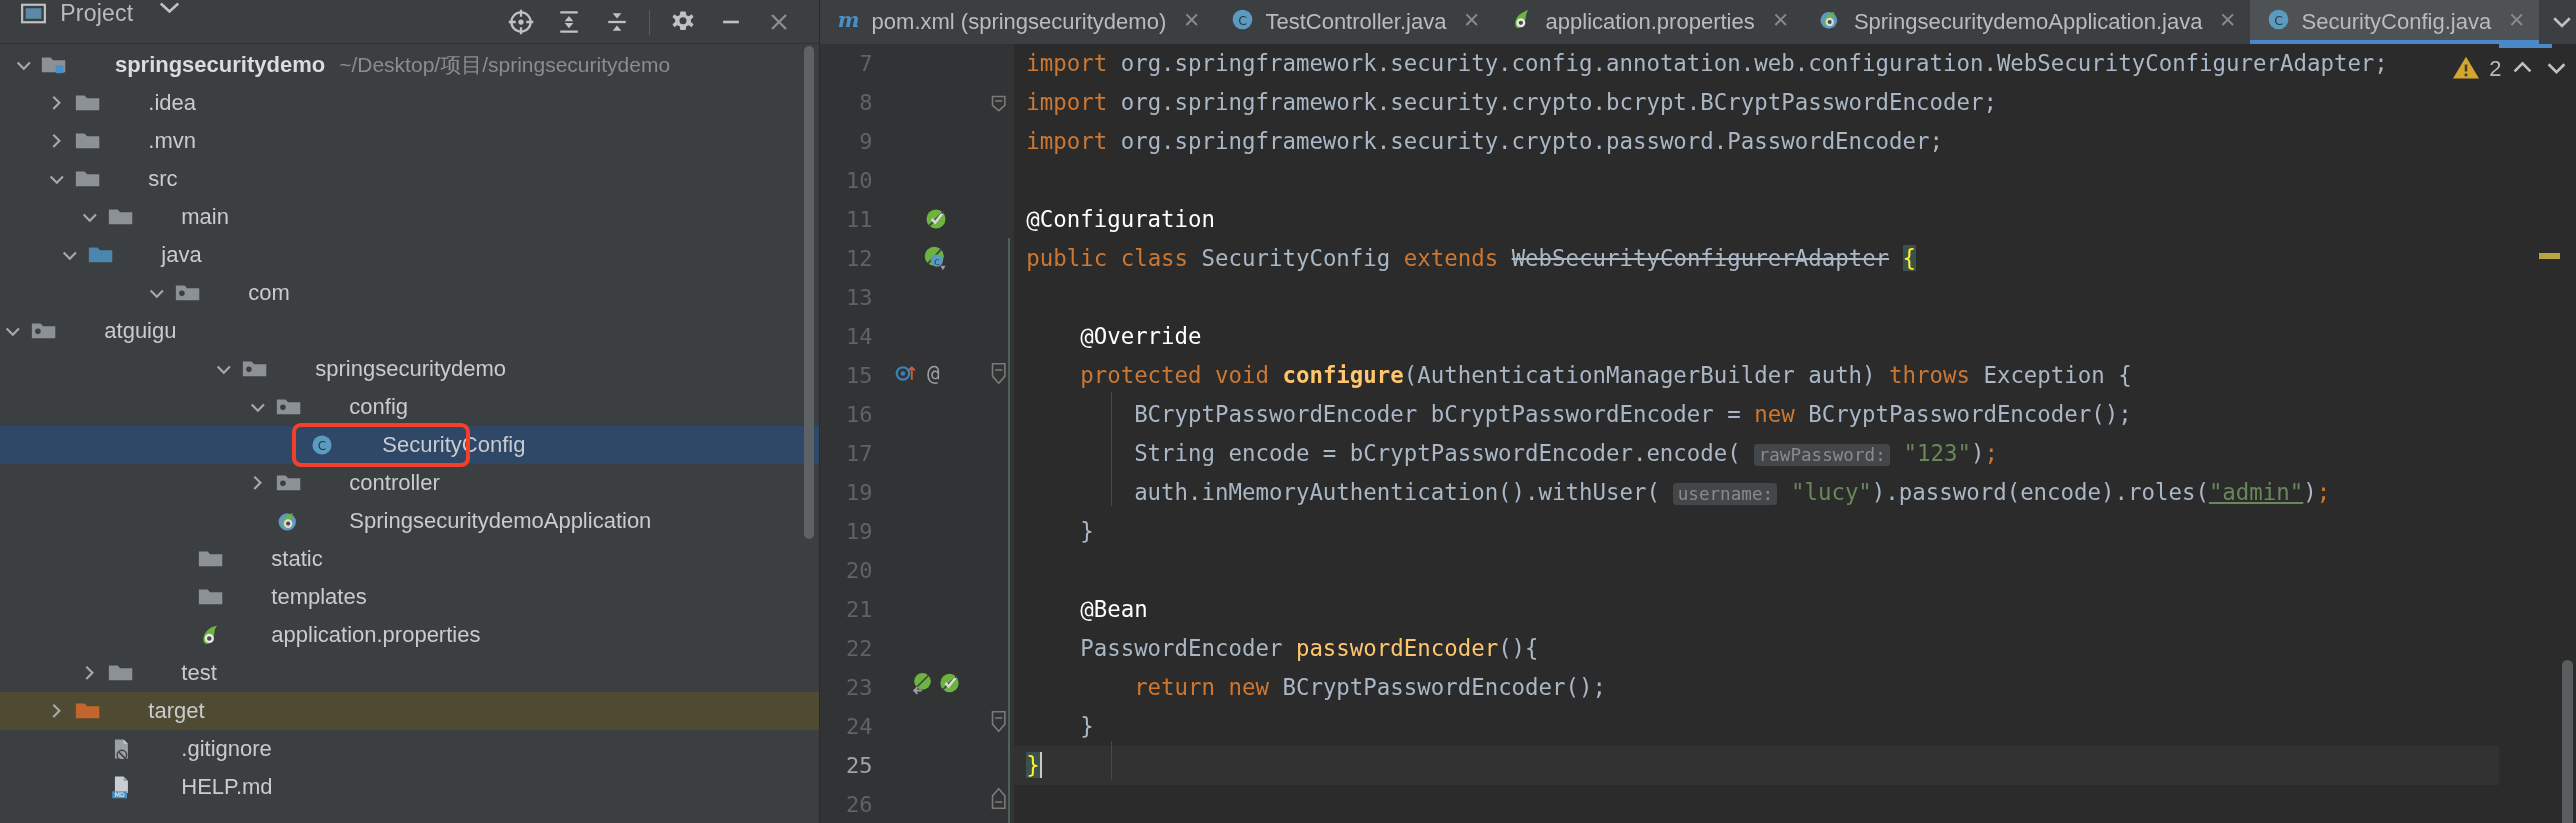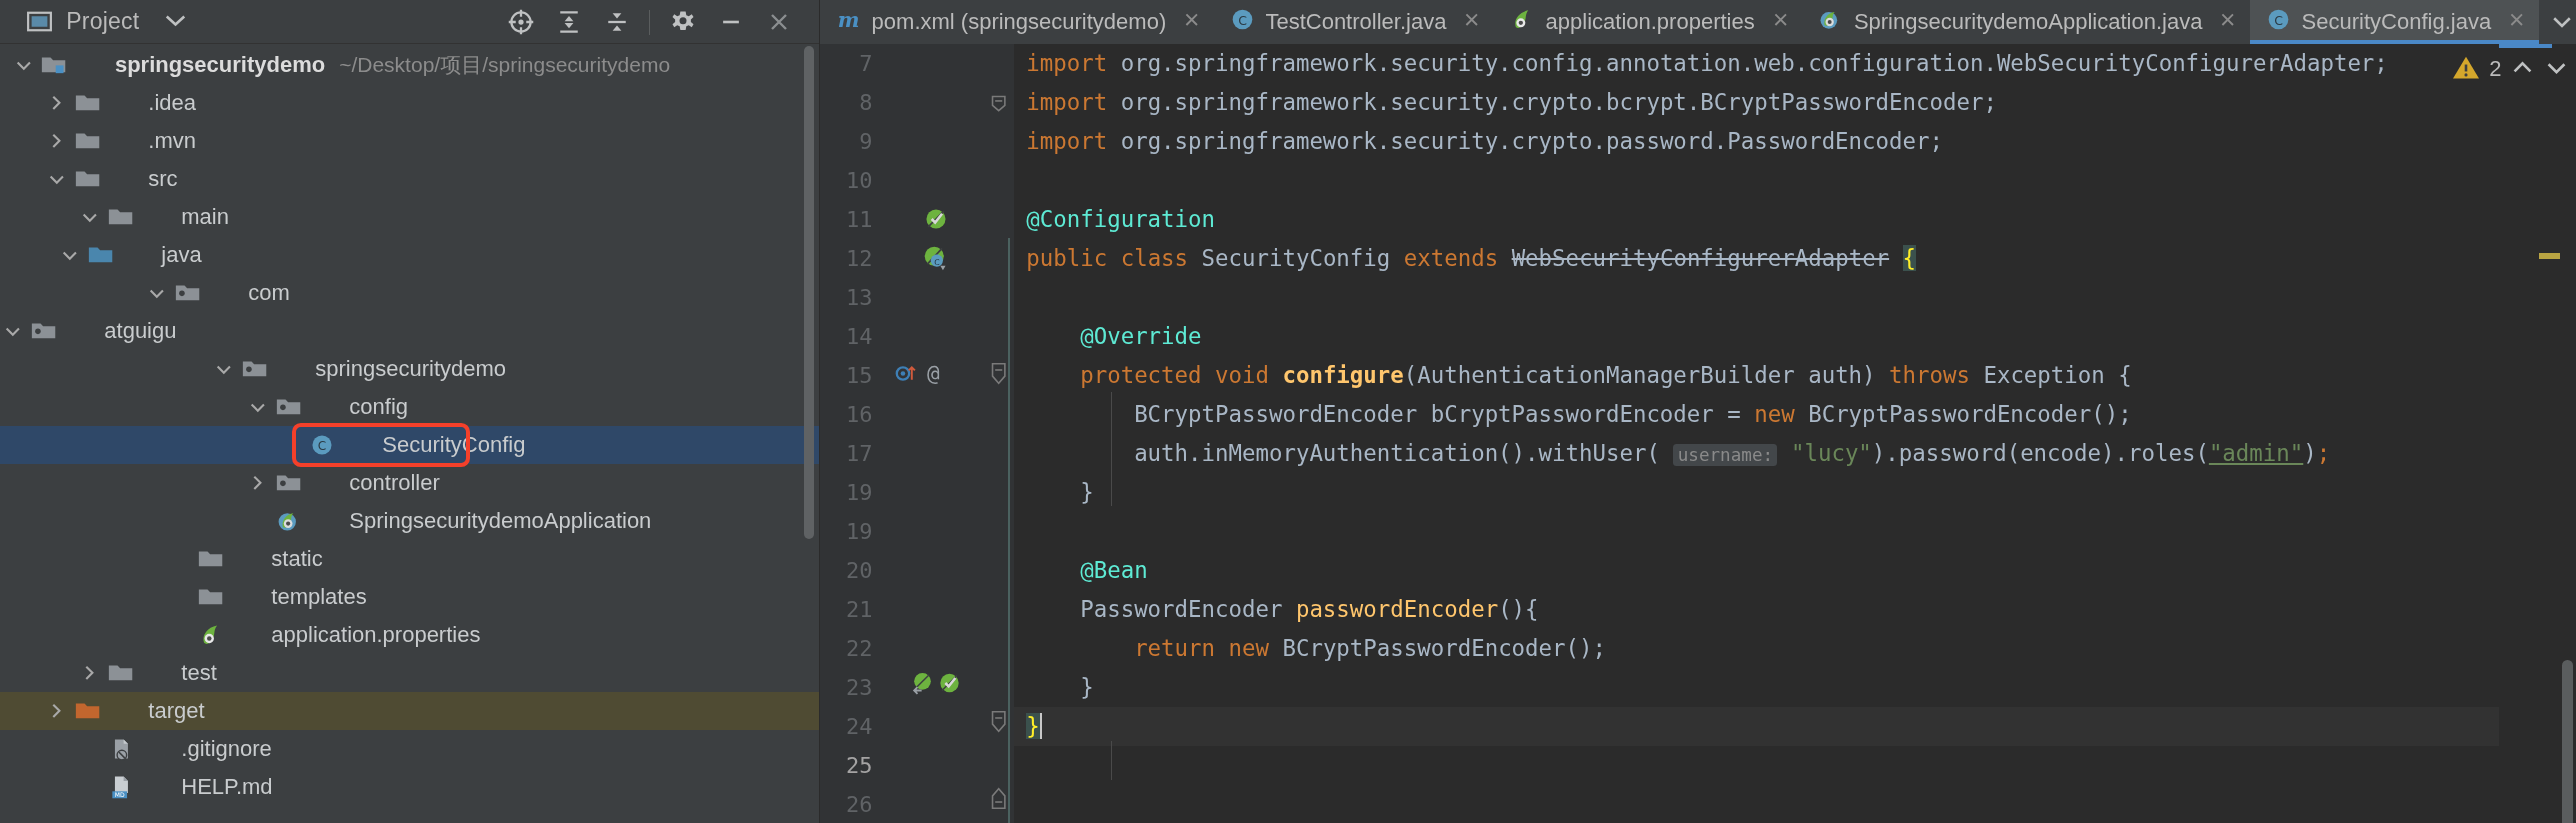"Project" .project-header { align-items: center -> none; padding-left: 24px -> 18px }
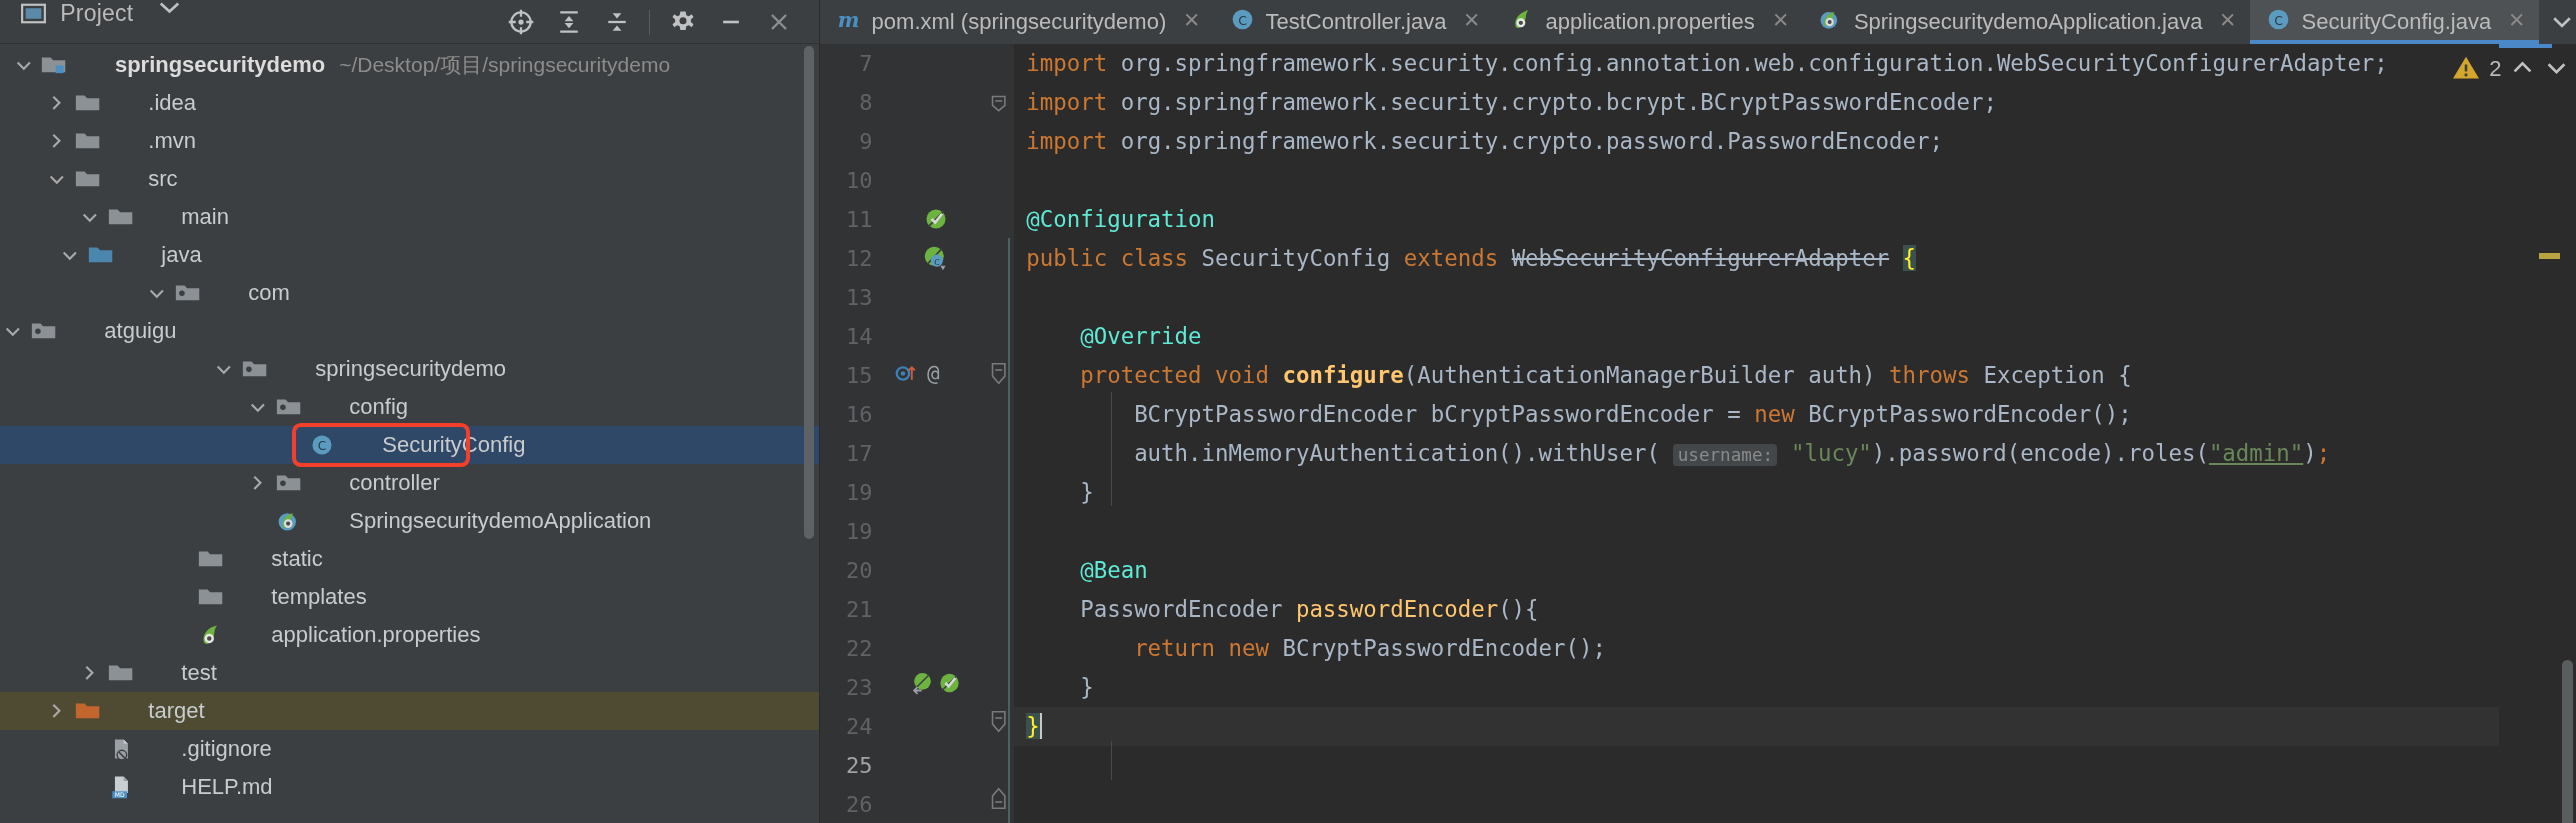"@Configuration" .ann { color: #5eead4 -> #ffffff }
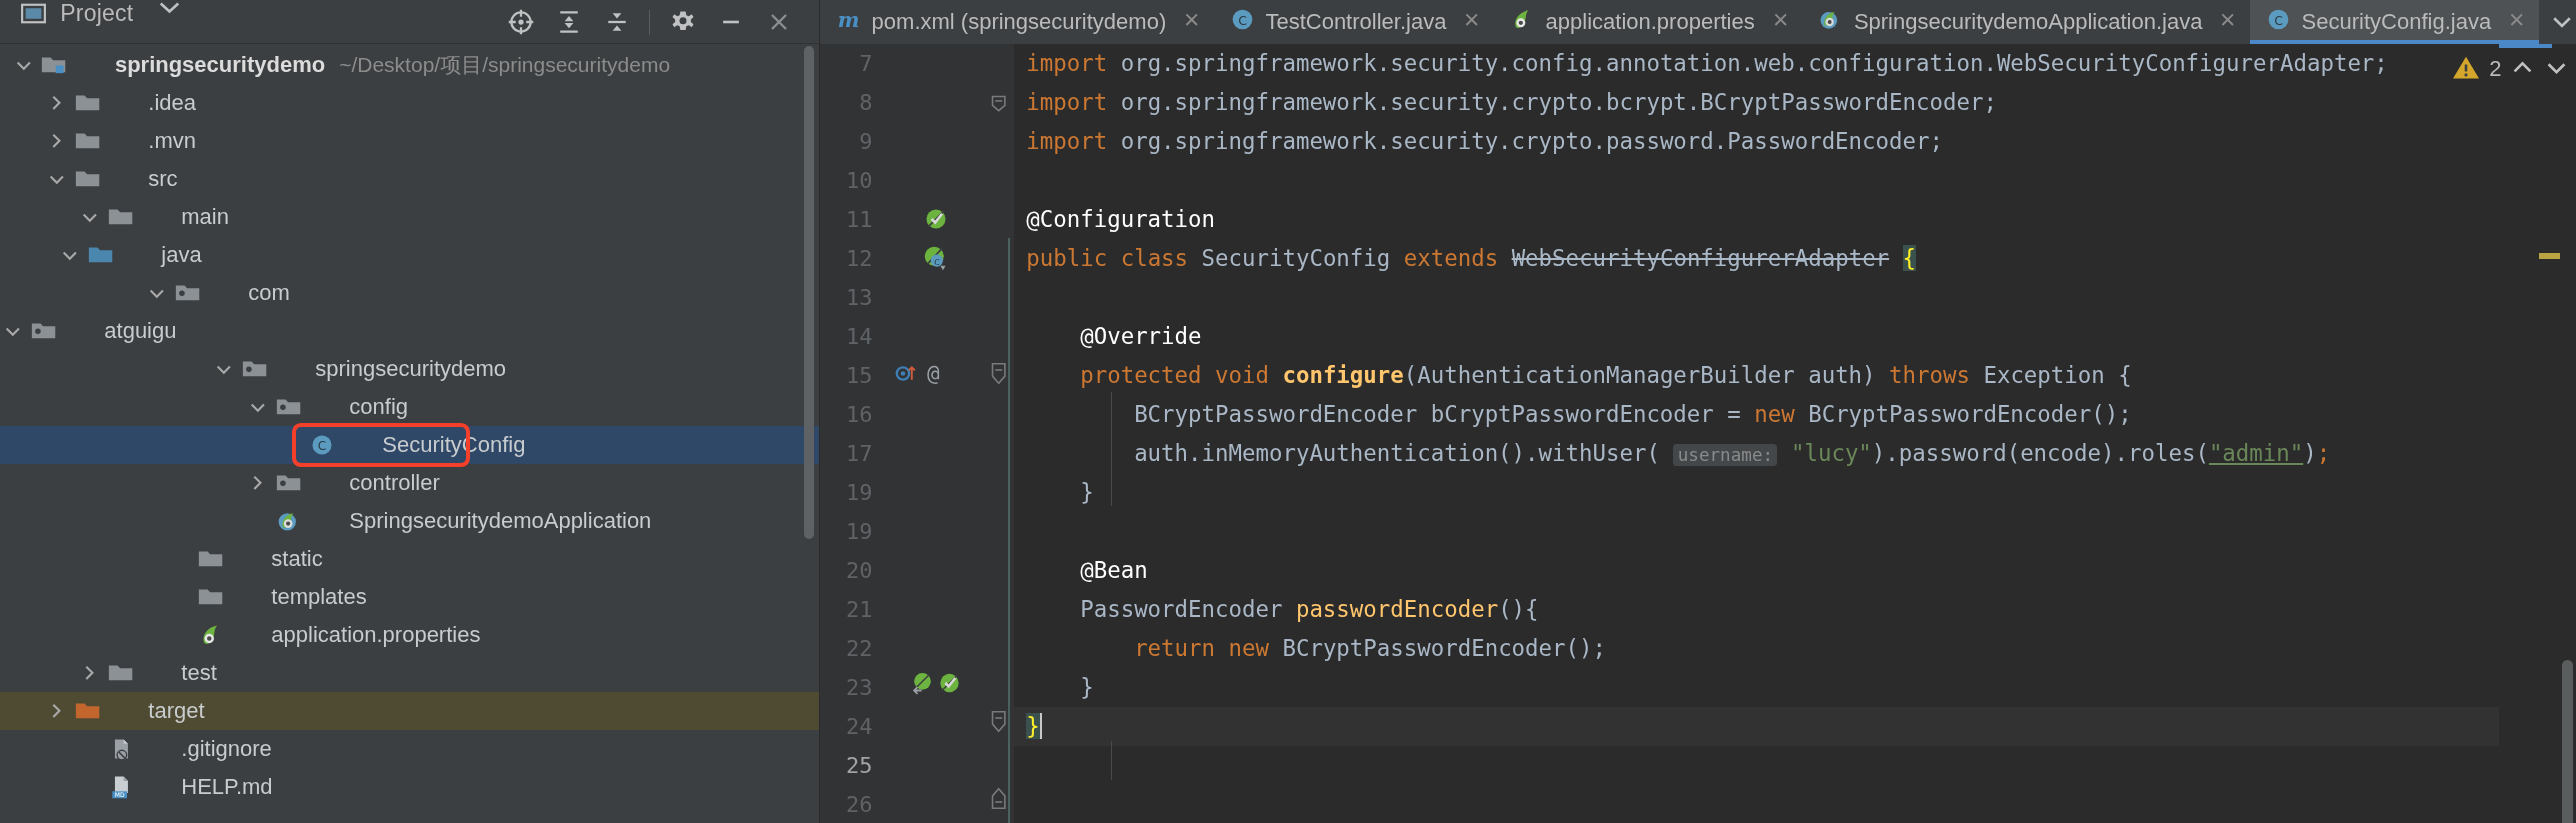"String encode =" div.cl { html: none -> <div> String encode = bCryptPasswordEncoder.encode( <span>rawPassword:</span> <span>"123"</span>)<span>;</span></div> }
